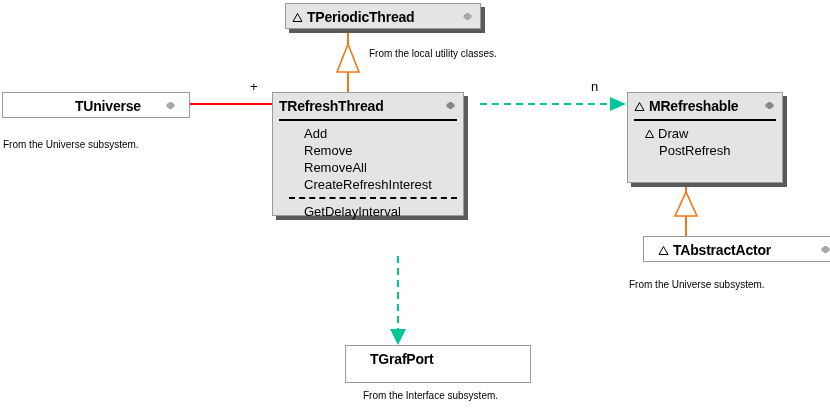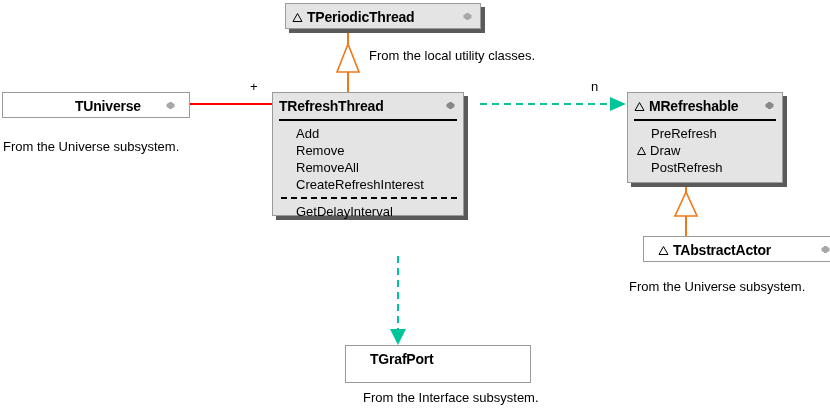"From the local utility classes." .caption { font-size: 13px -> 10px }
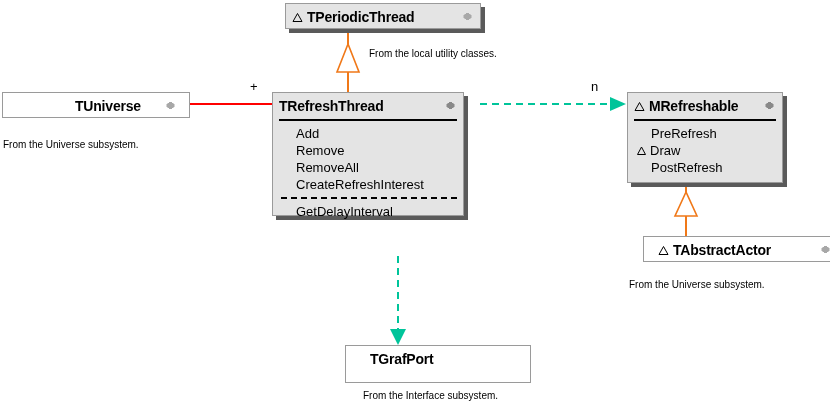"Add" .member-list { padding: 4px 6px 6px 8px -> 4px 6px 6px 16px }
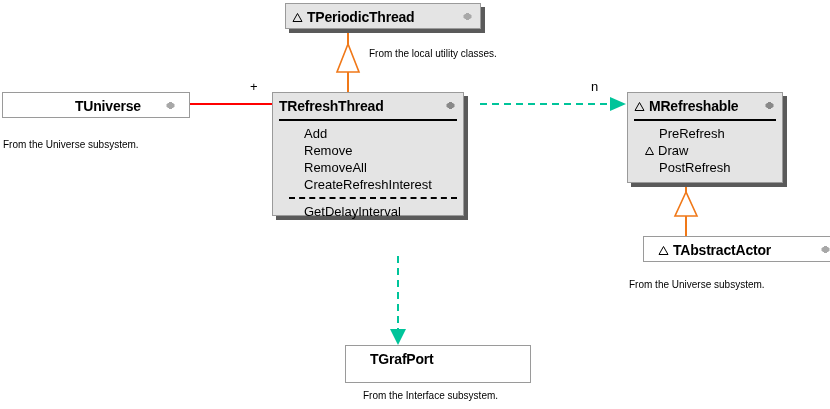"PreRefresh" div.member { html: <div> <span></span> <span>PreRefresh</span> </div> -> none }
